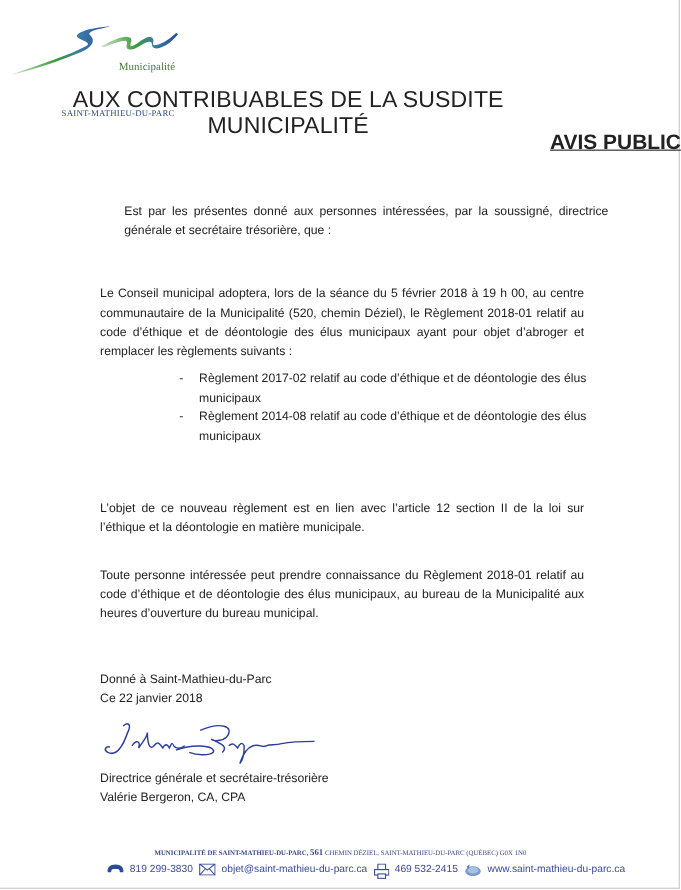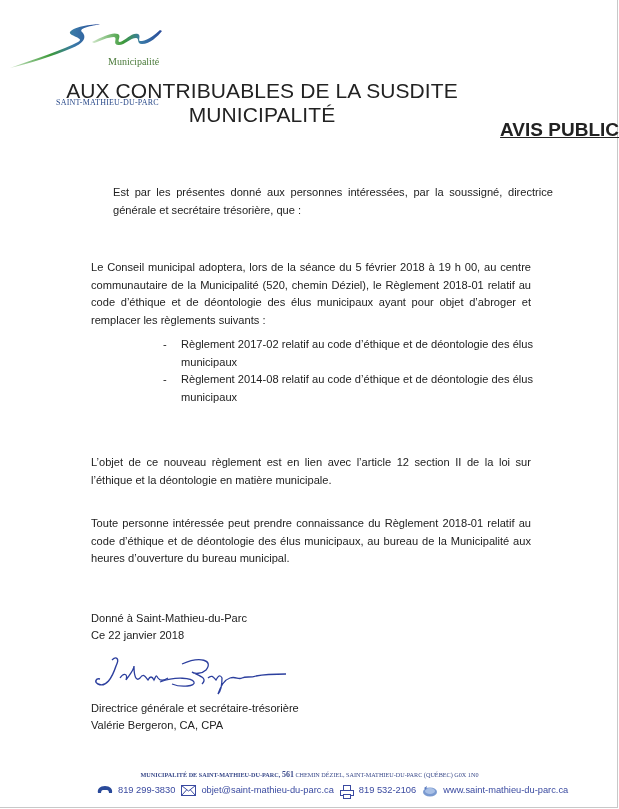"819 532-2106" span.txt { text: 819 532-2106 -> 469 532-2415 }
